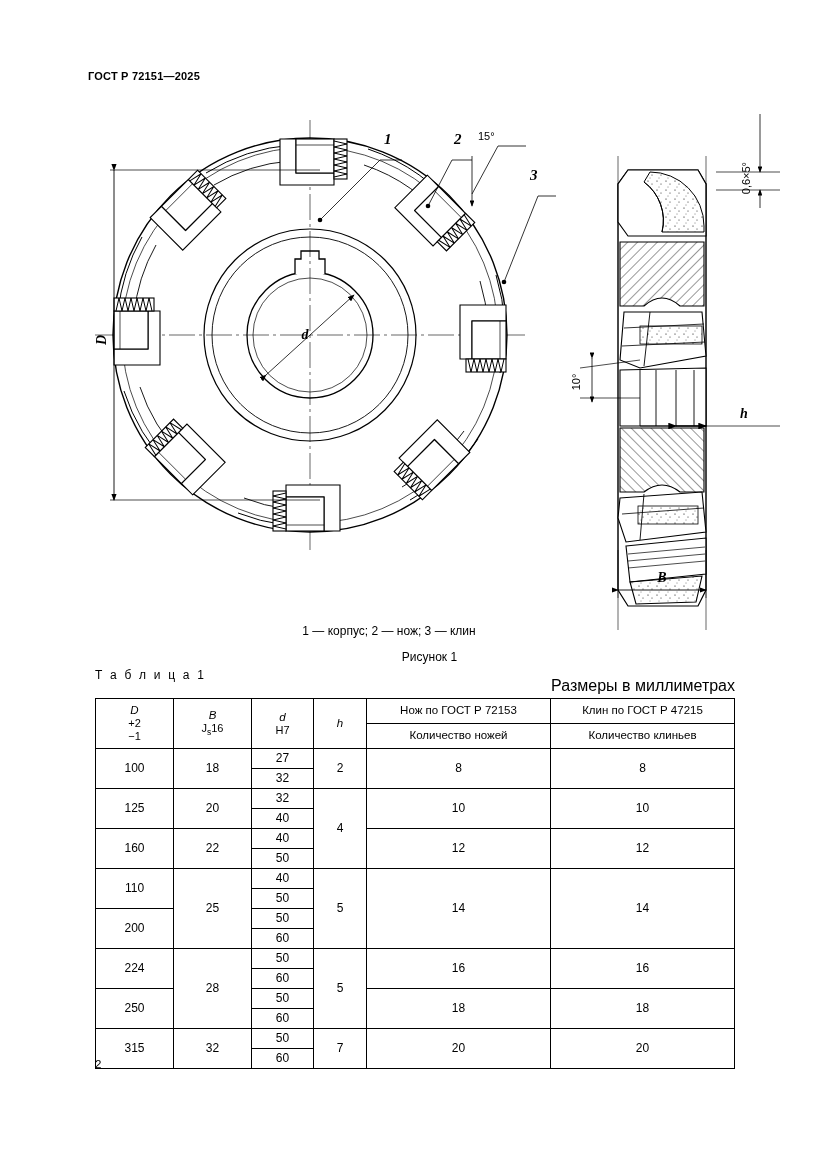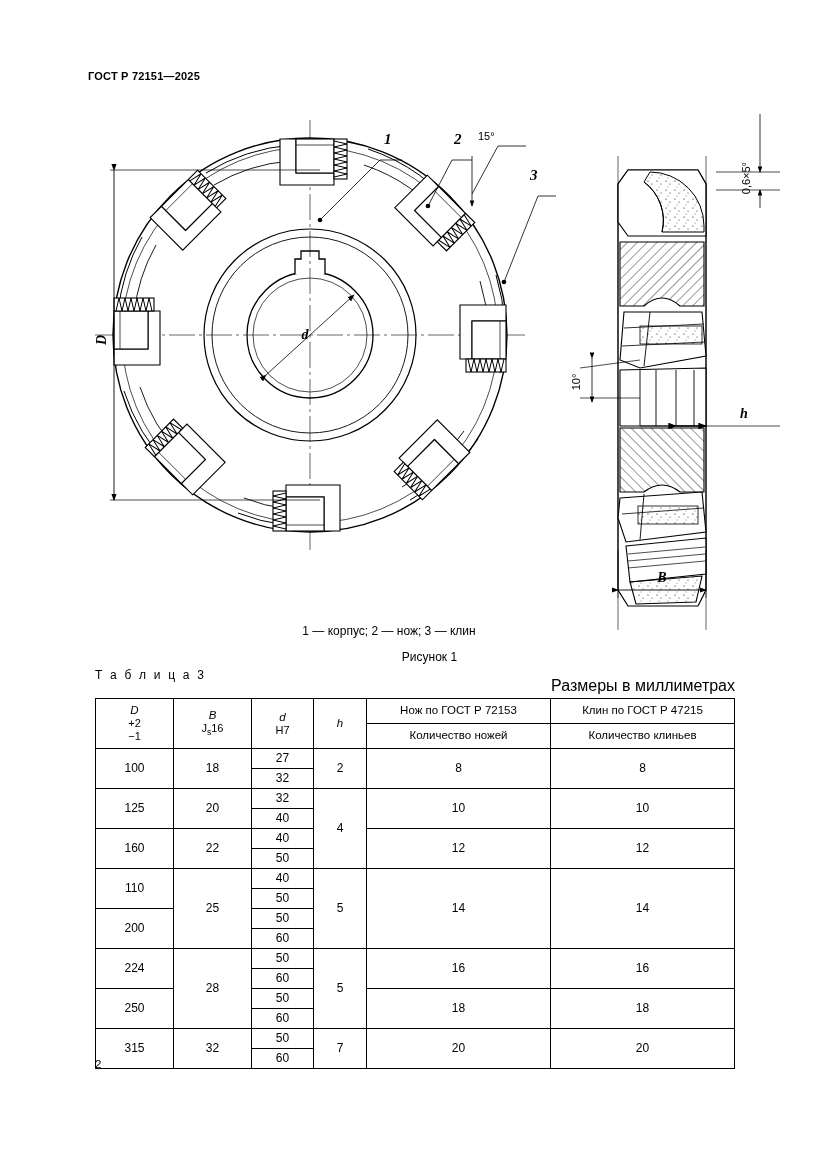"Т а б л и" div.table-title { text: 3 -> 1 }
